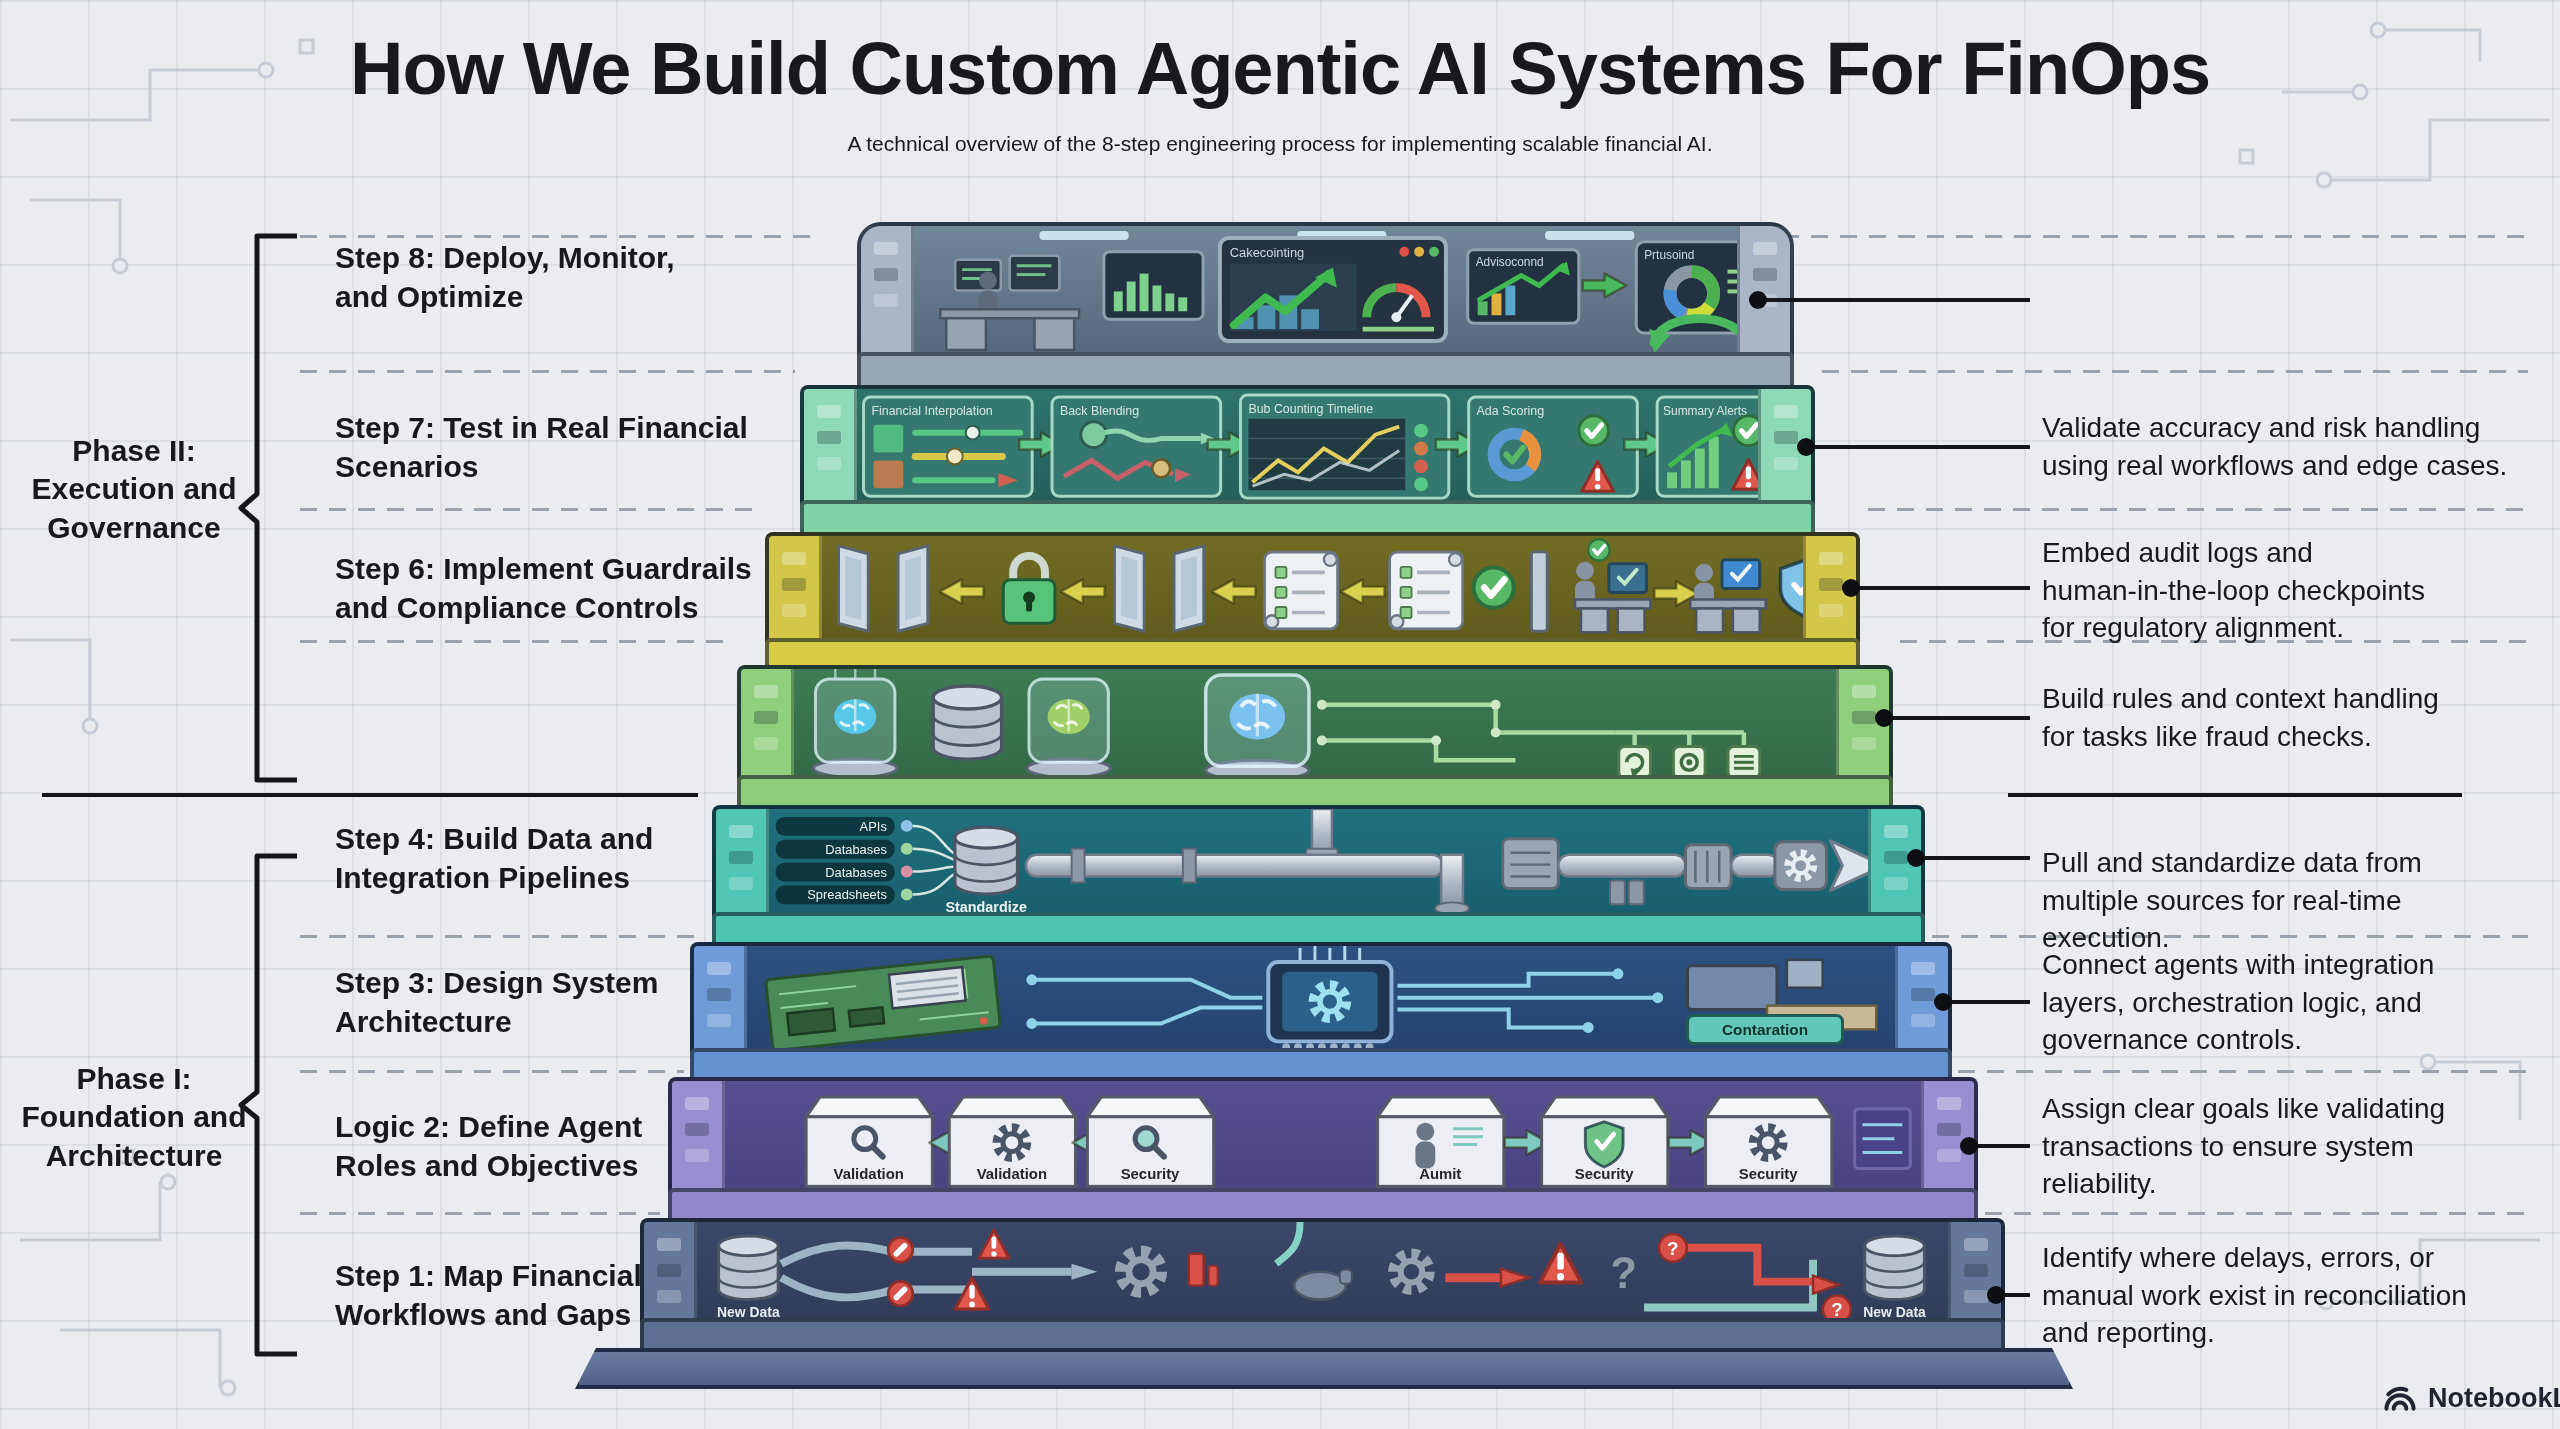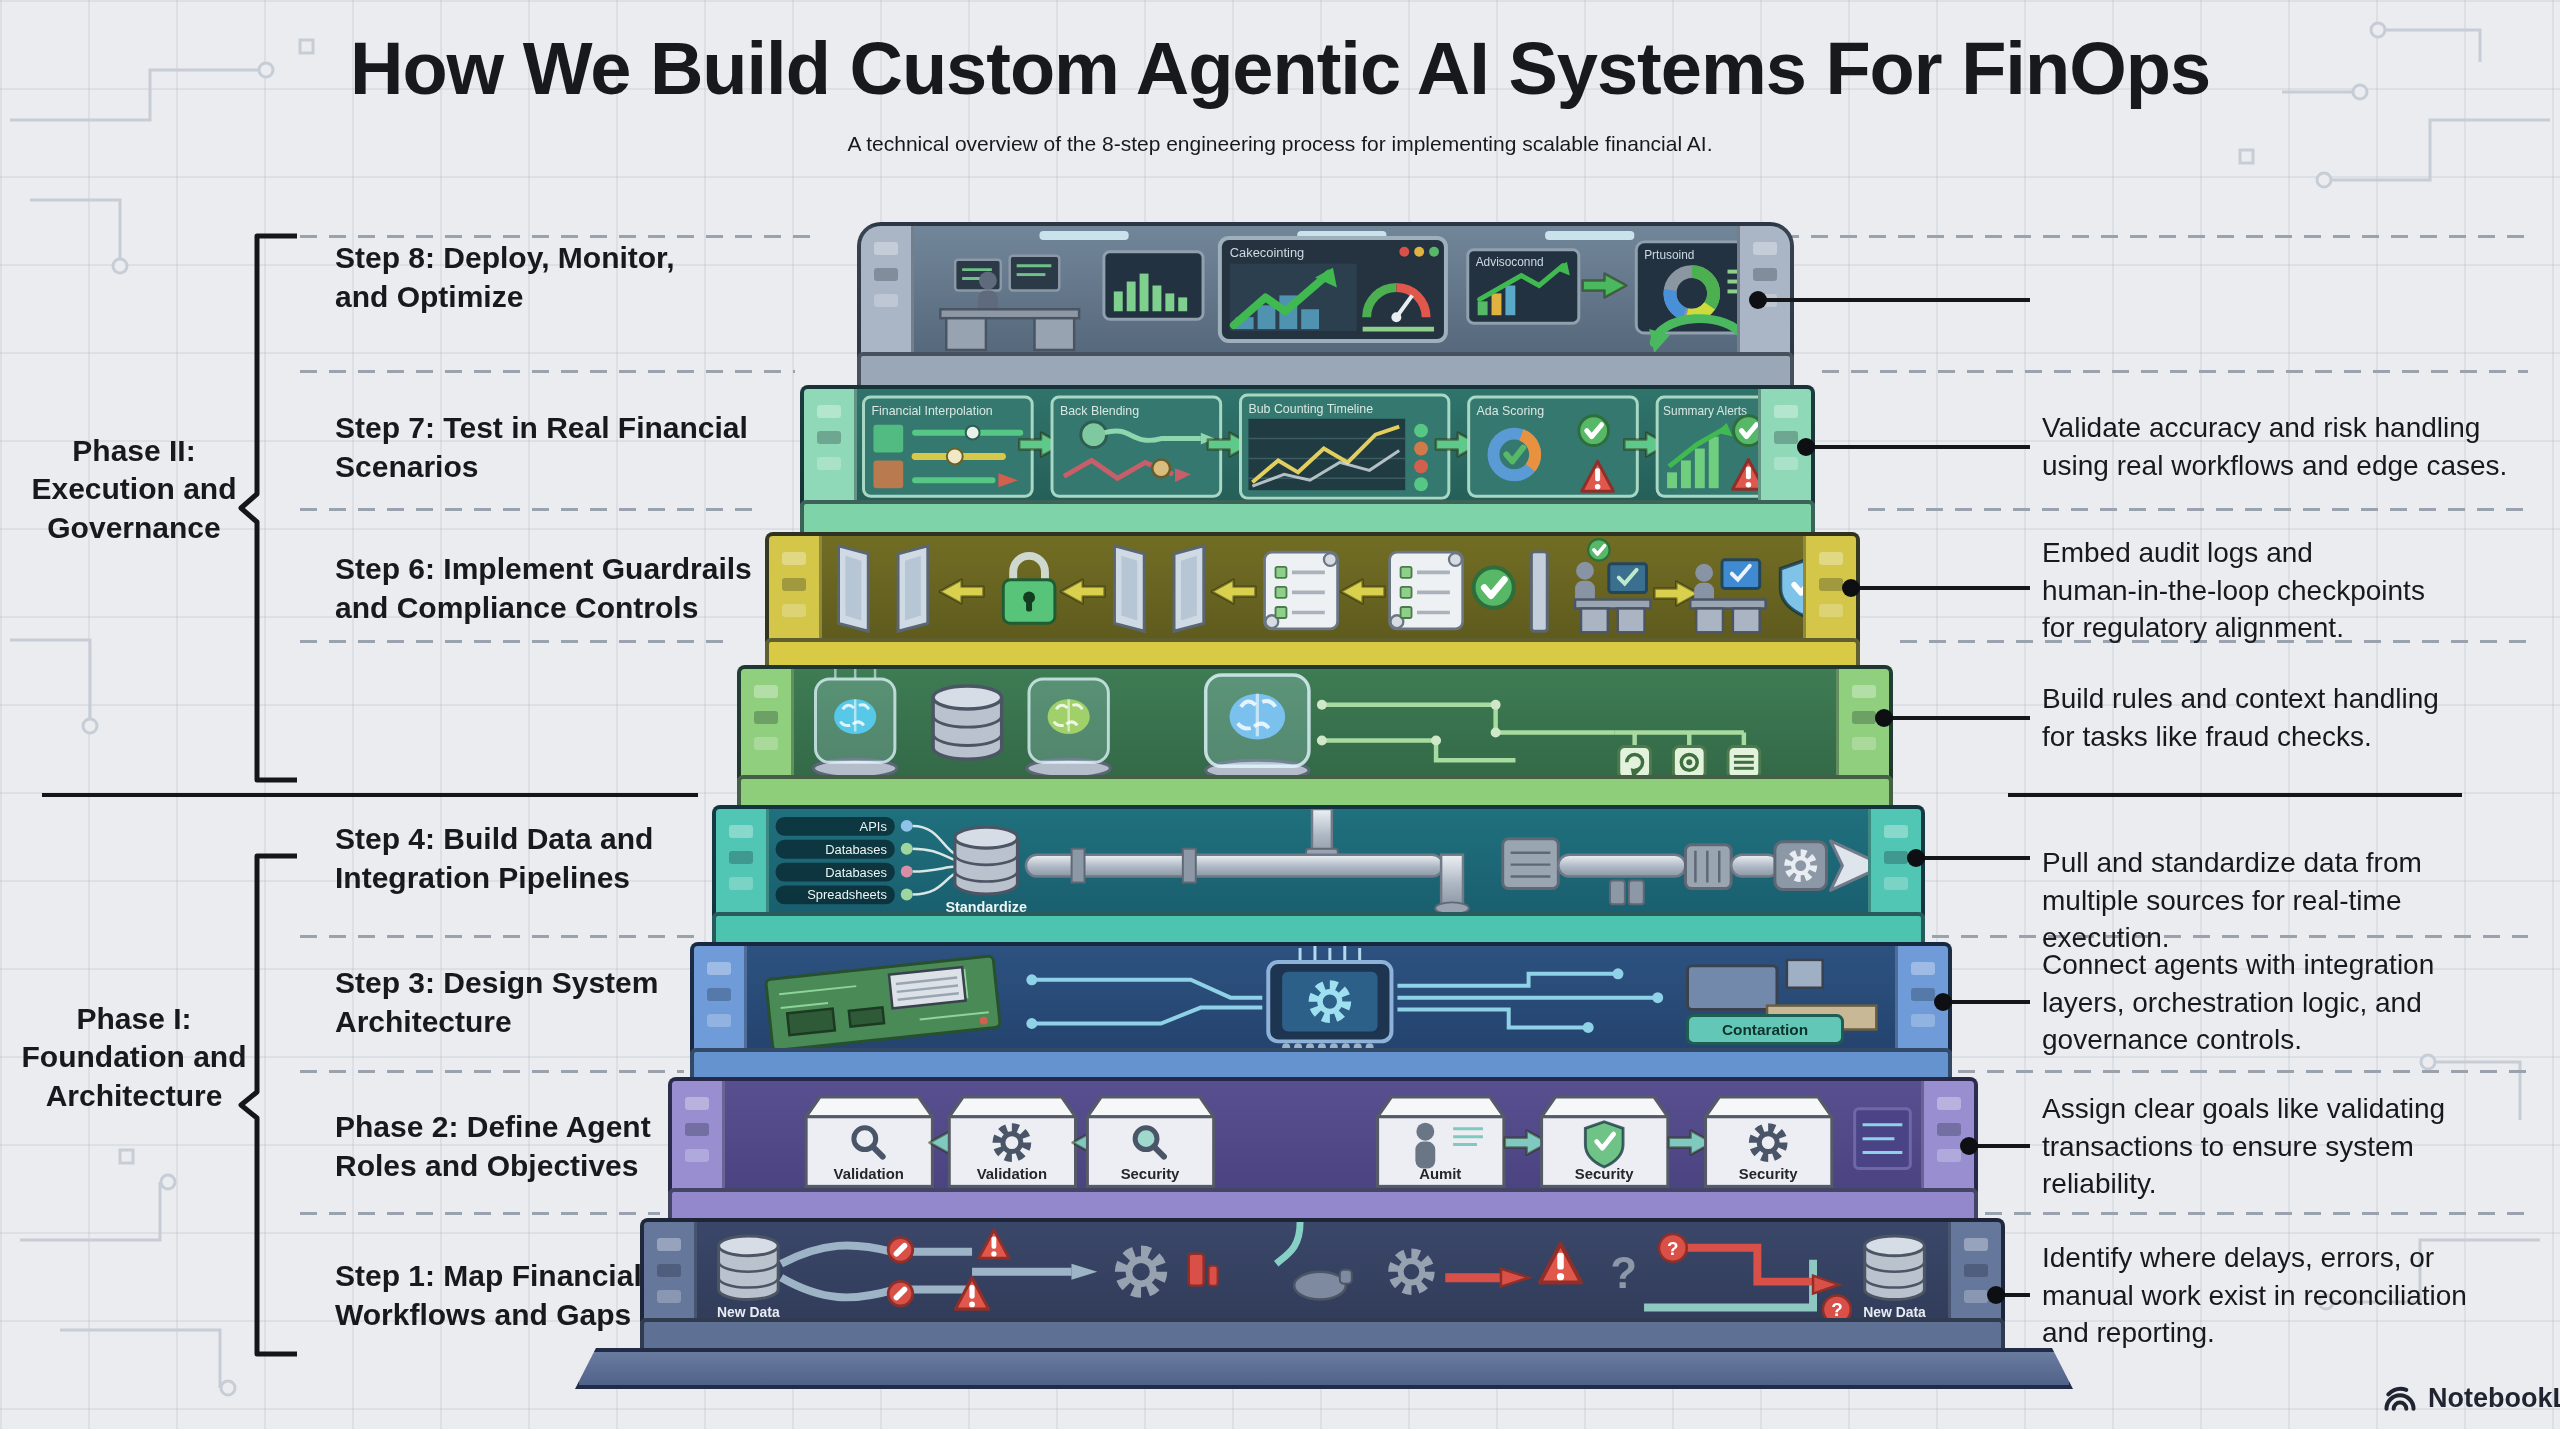"Phase I:" div.phase { top: 1000px -> 1060px }
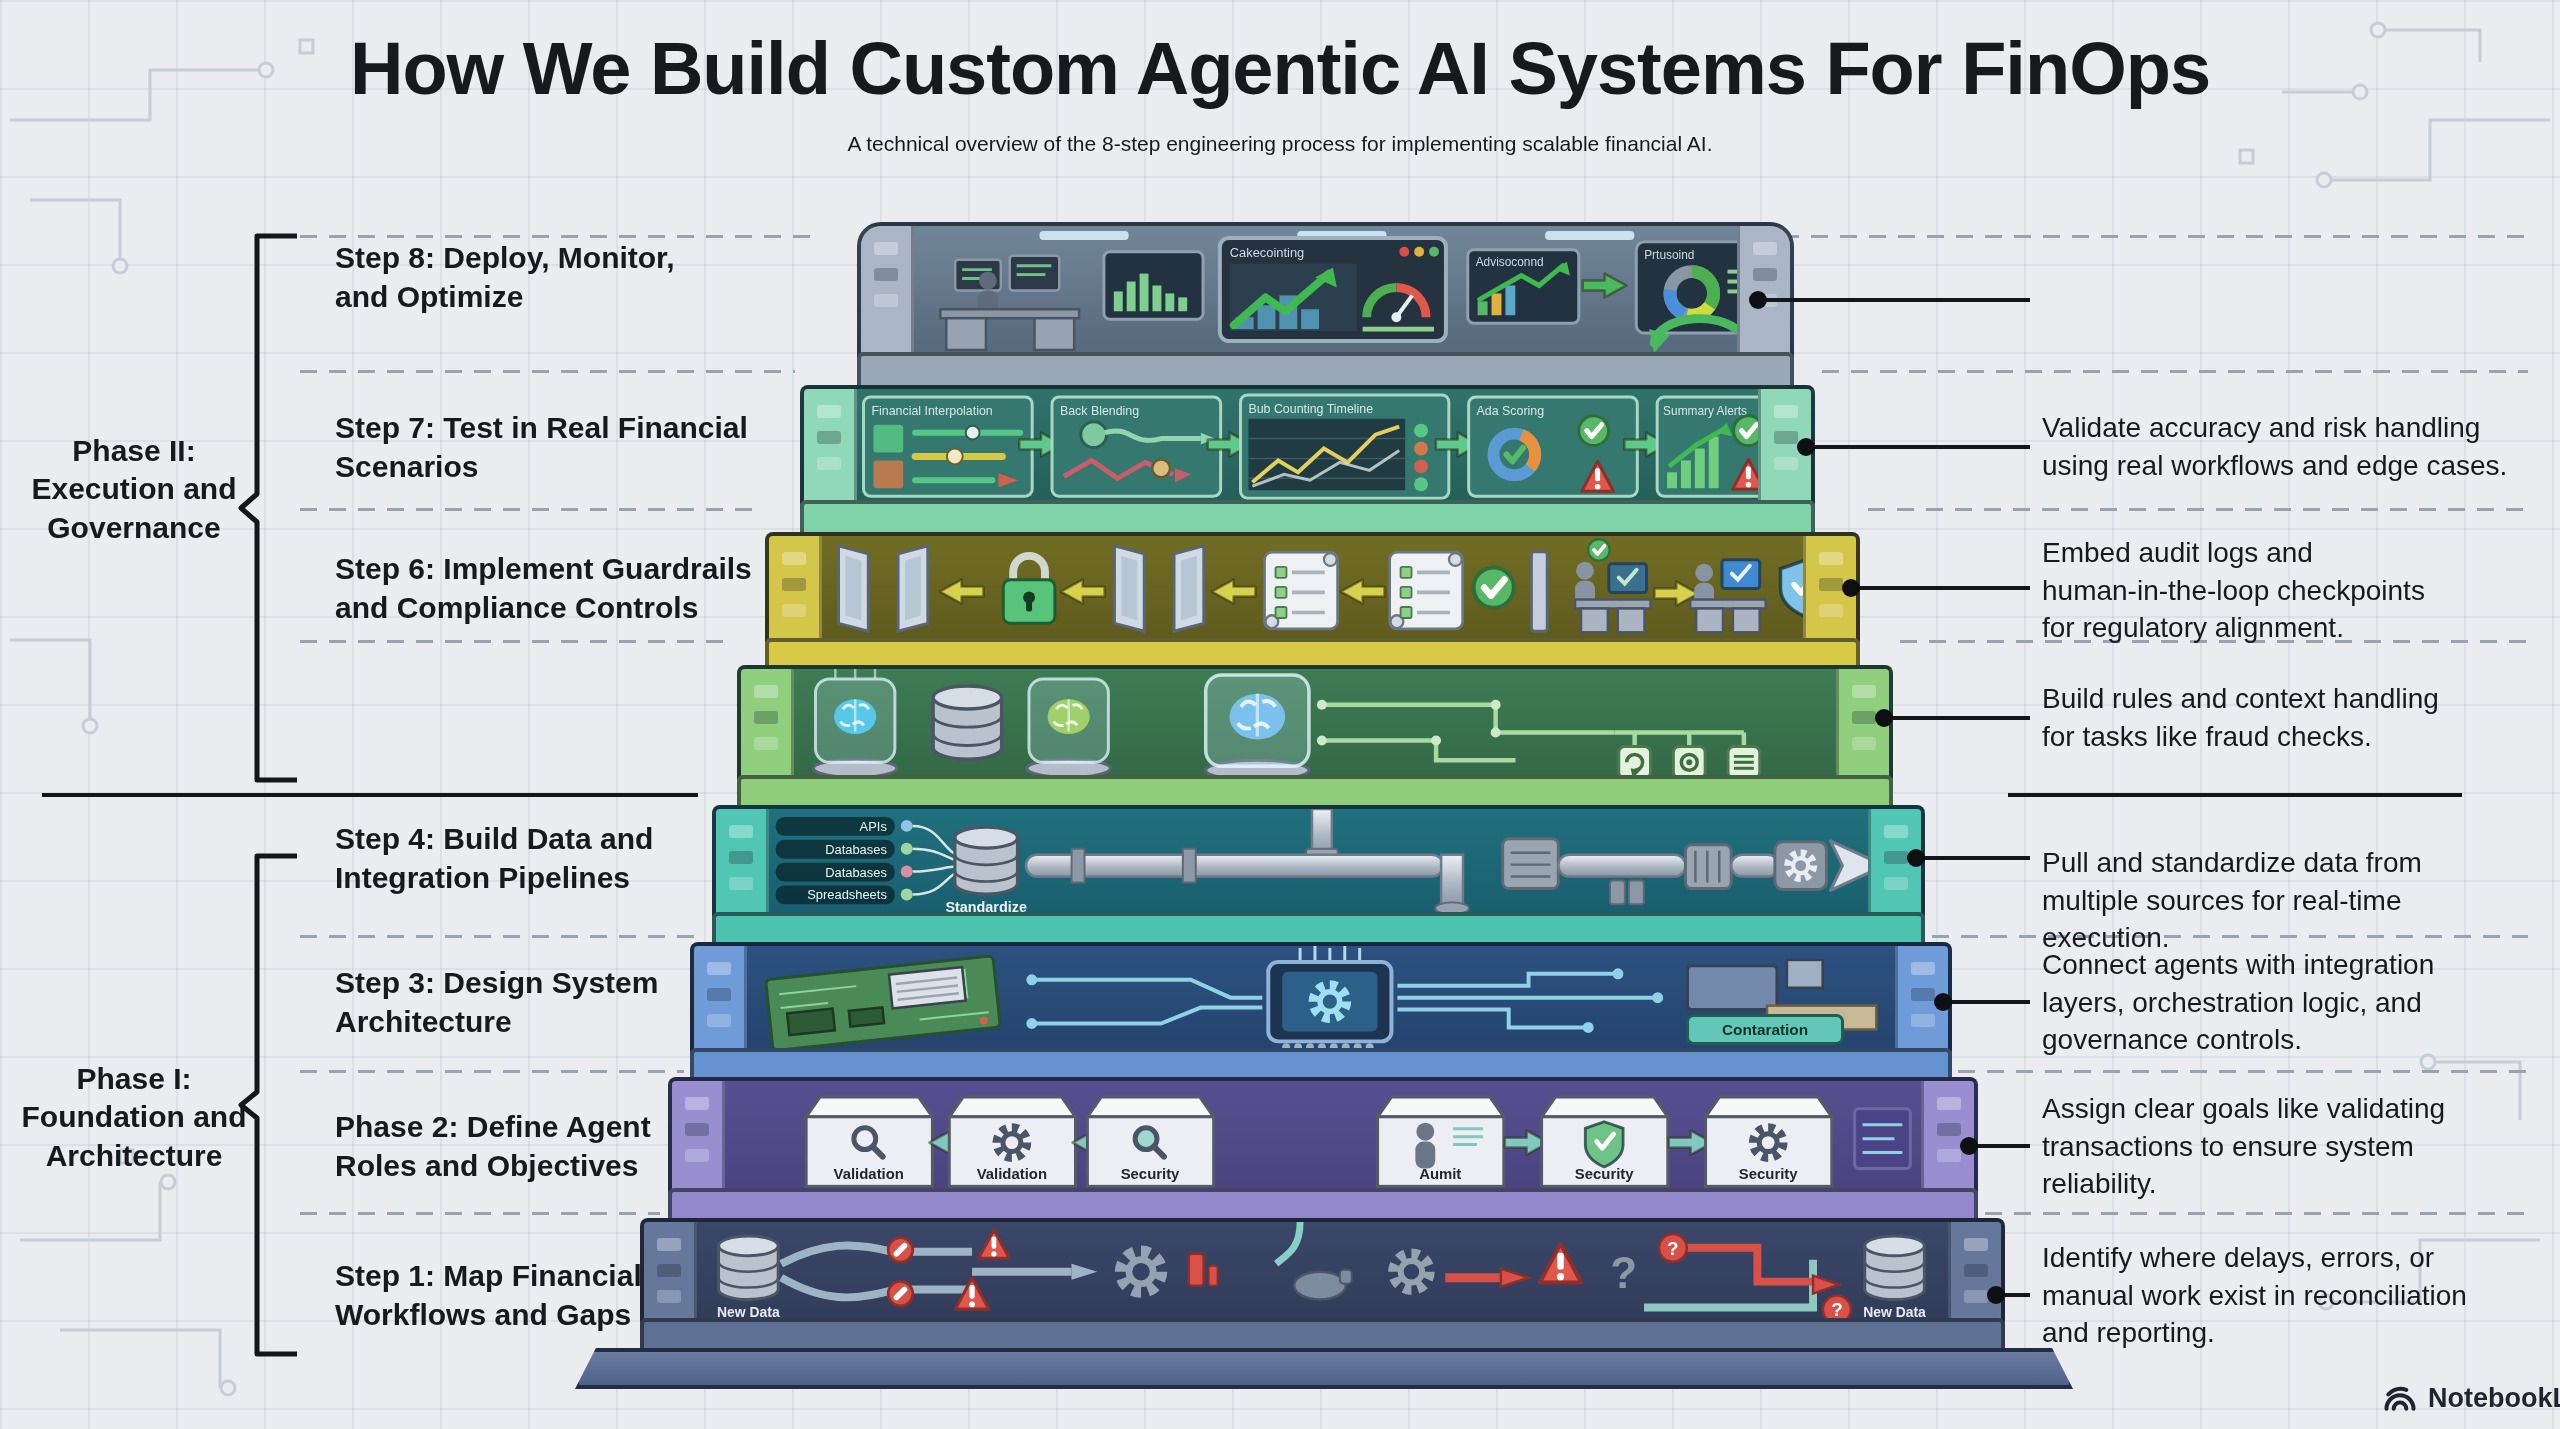"Phase 2: Define Agent" div.step-label { text: Phase -> Logic }
